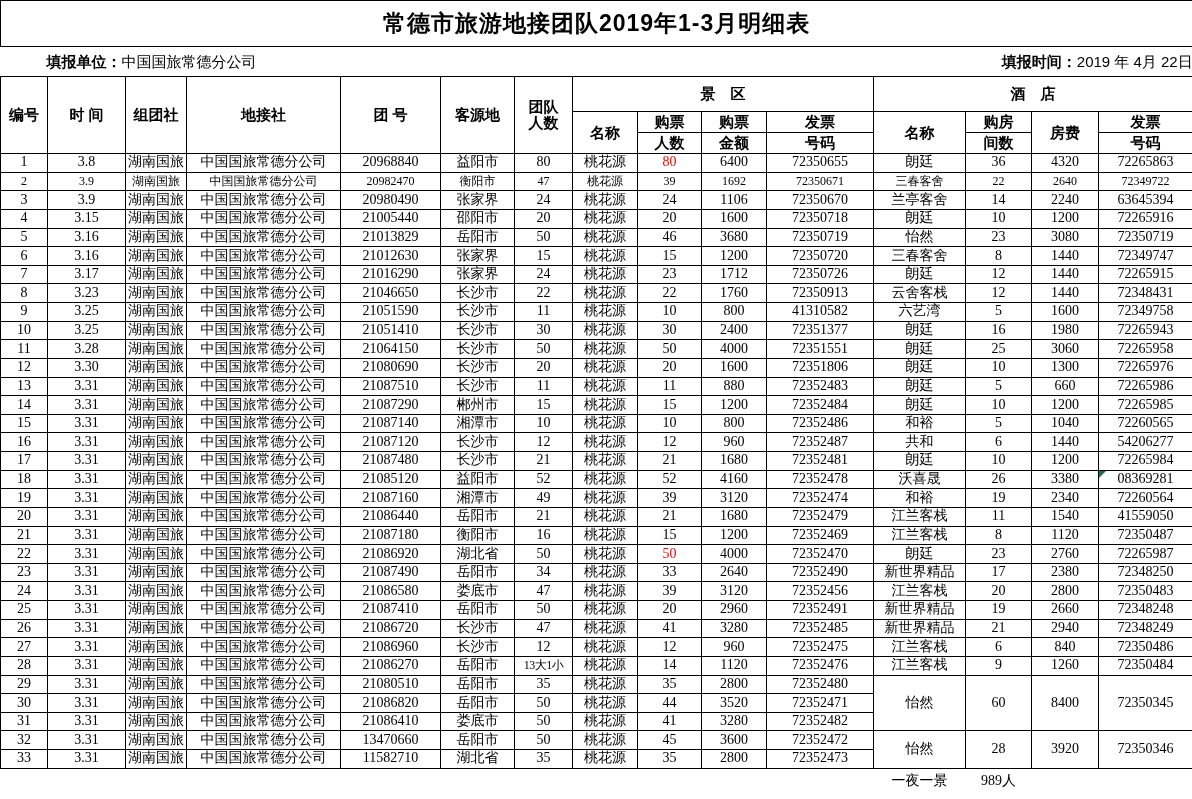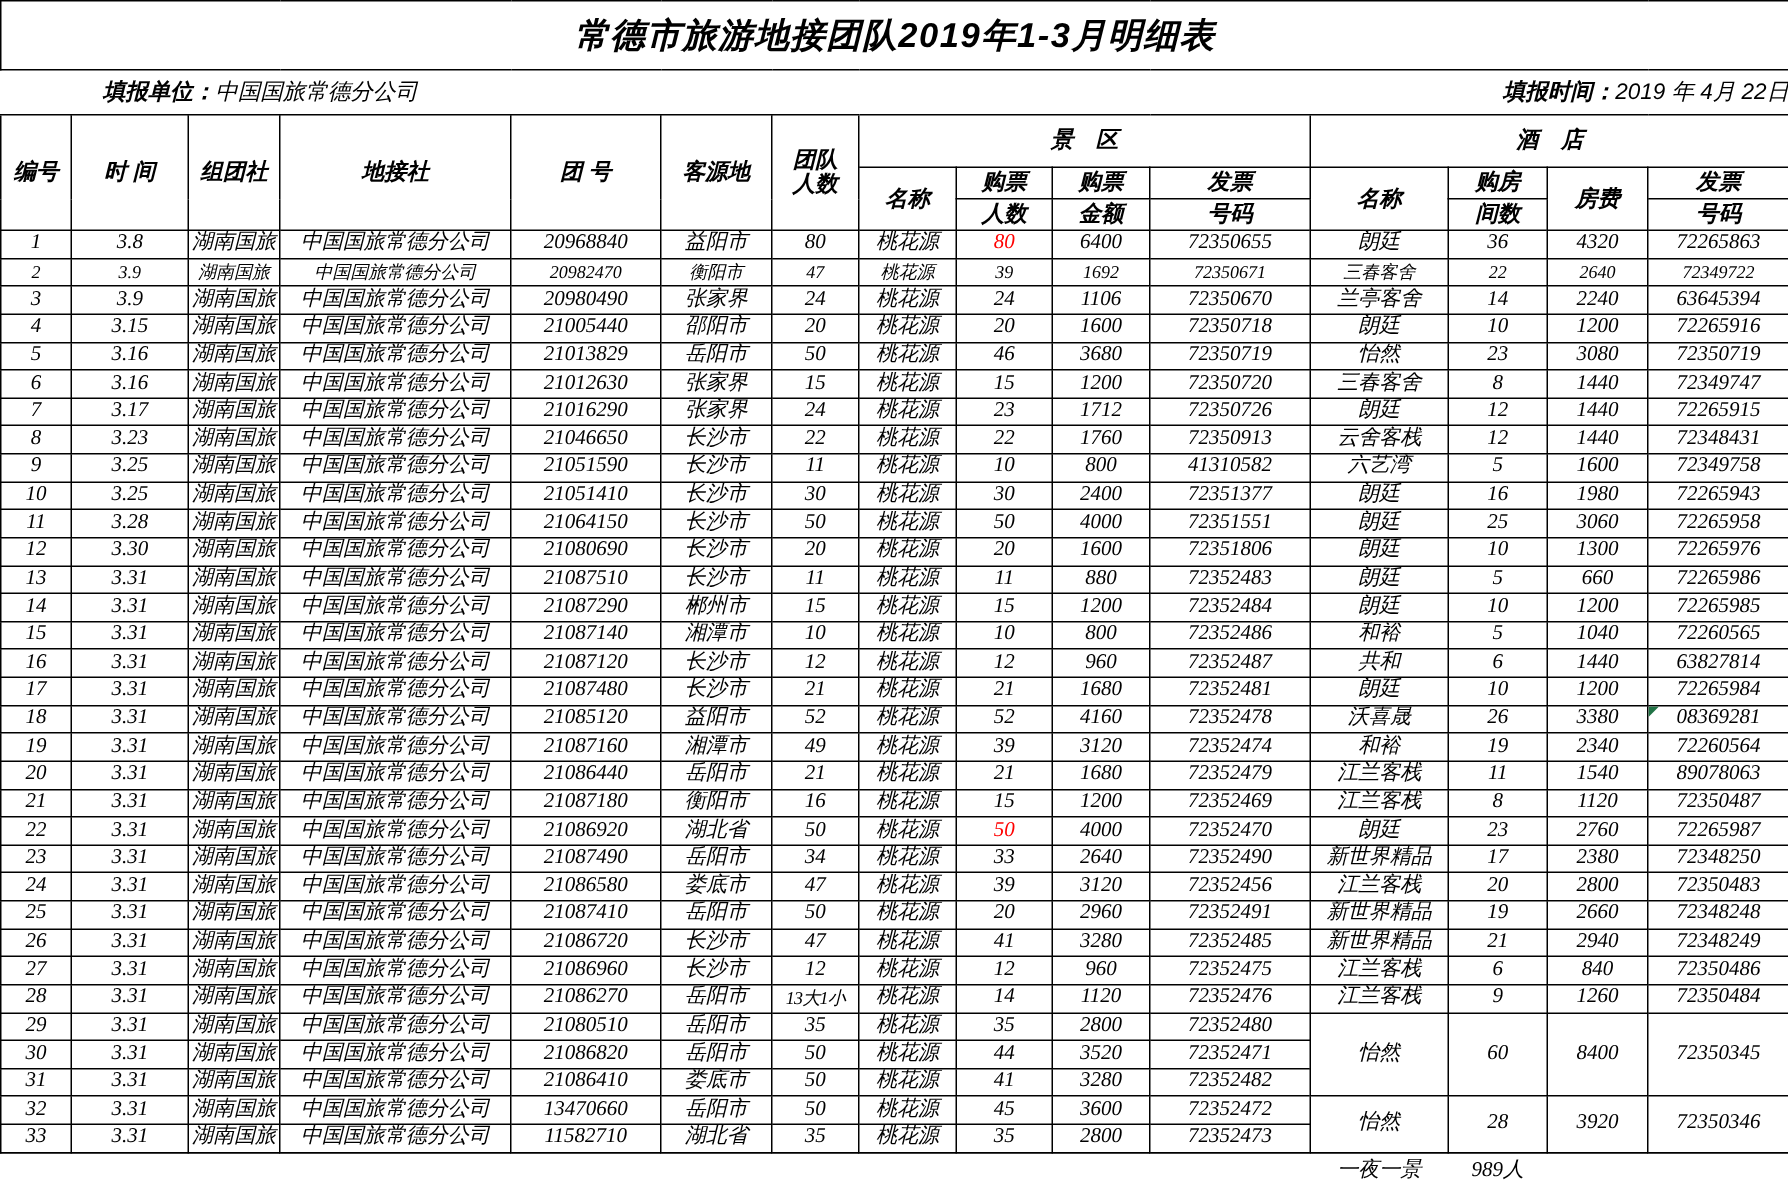"常德市旅游地接团队2019年1-3月明细表" table { font-style: italic -> none }
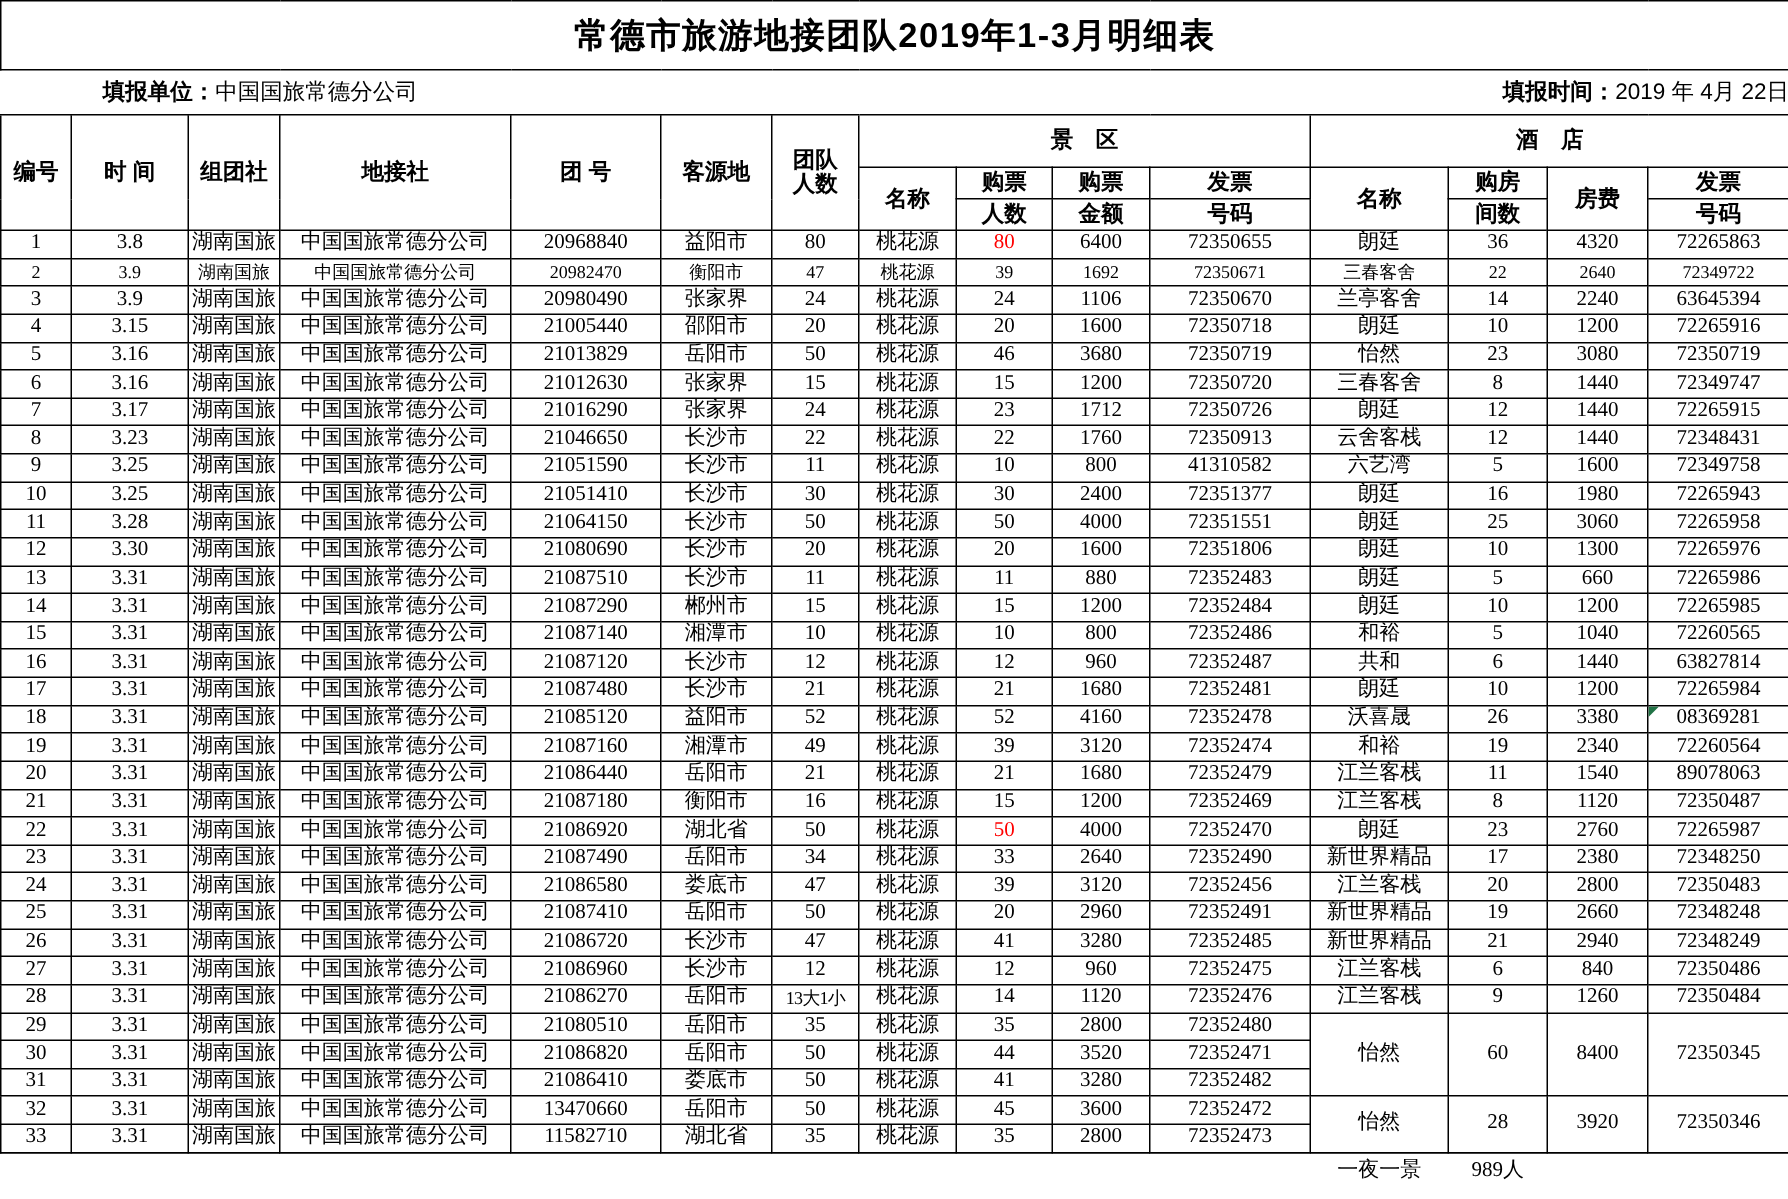"填报单位：中国国旅常德分公司" .meta-left { padding-left: 68px -> 46px }
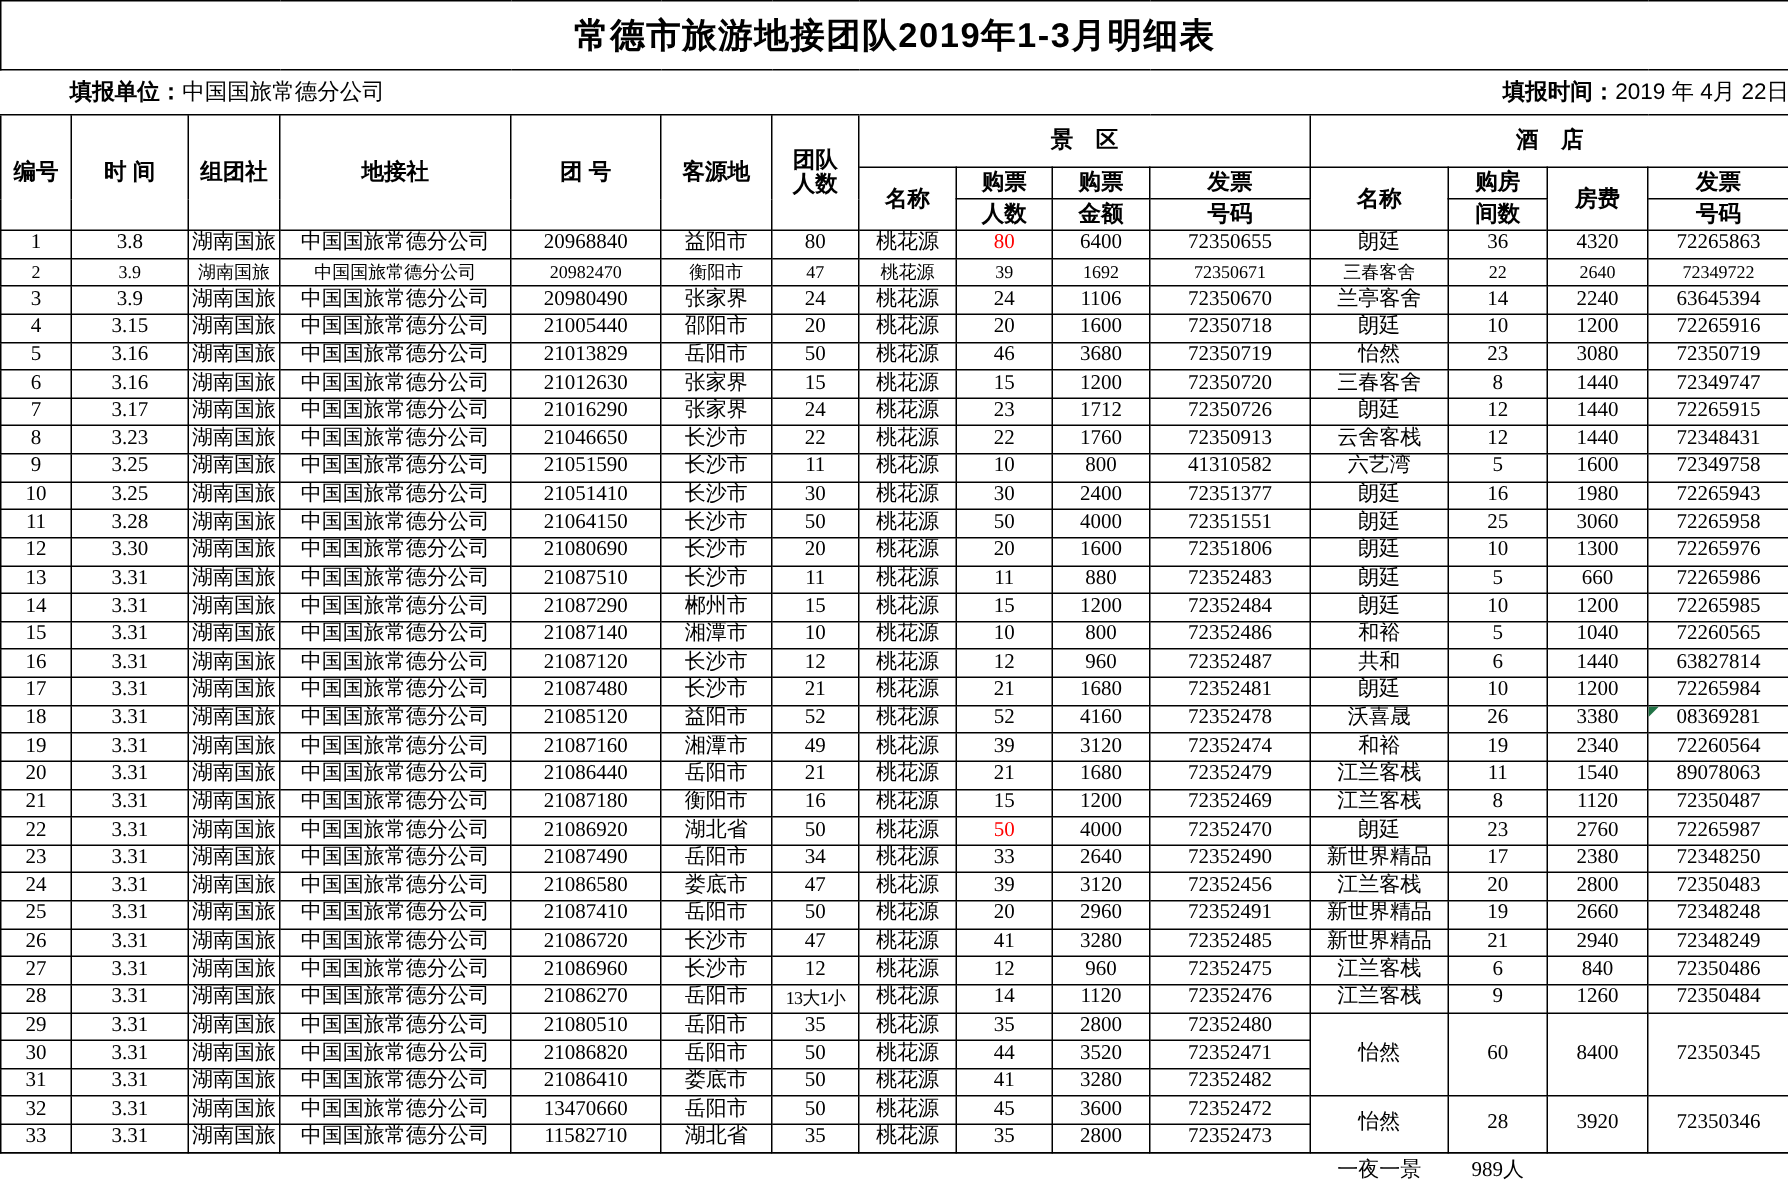"63827814" td { text: 63827814 -> 54206277 }
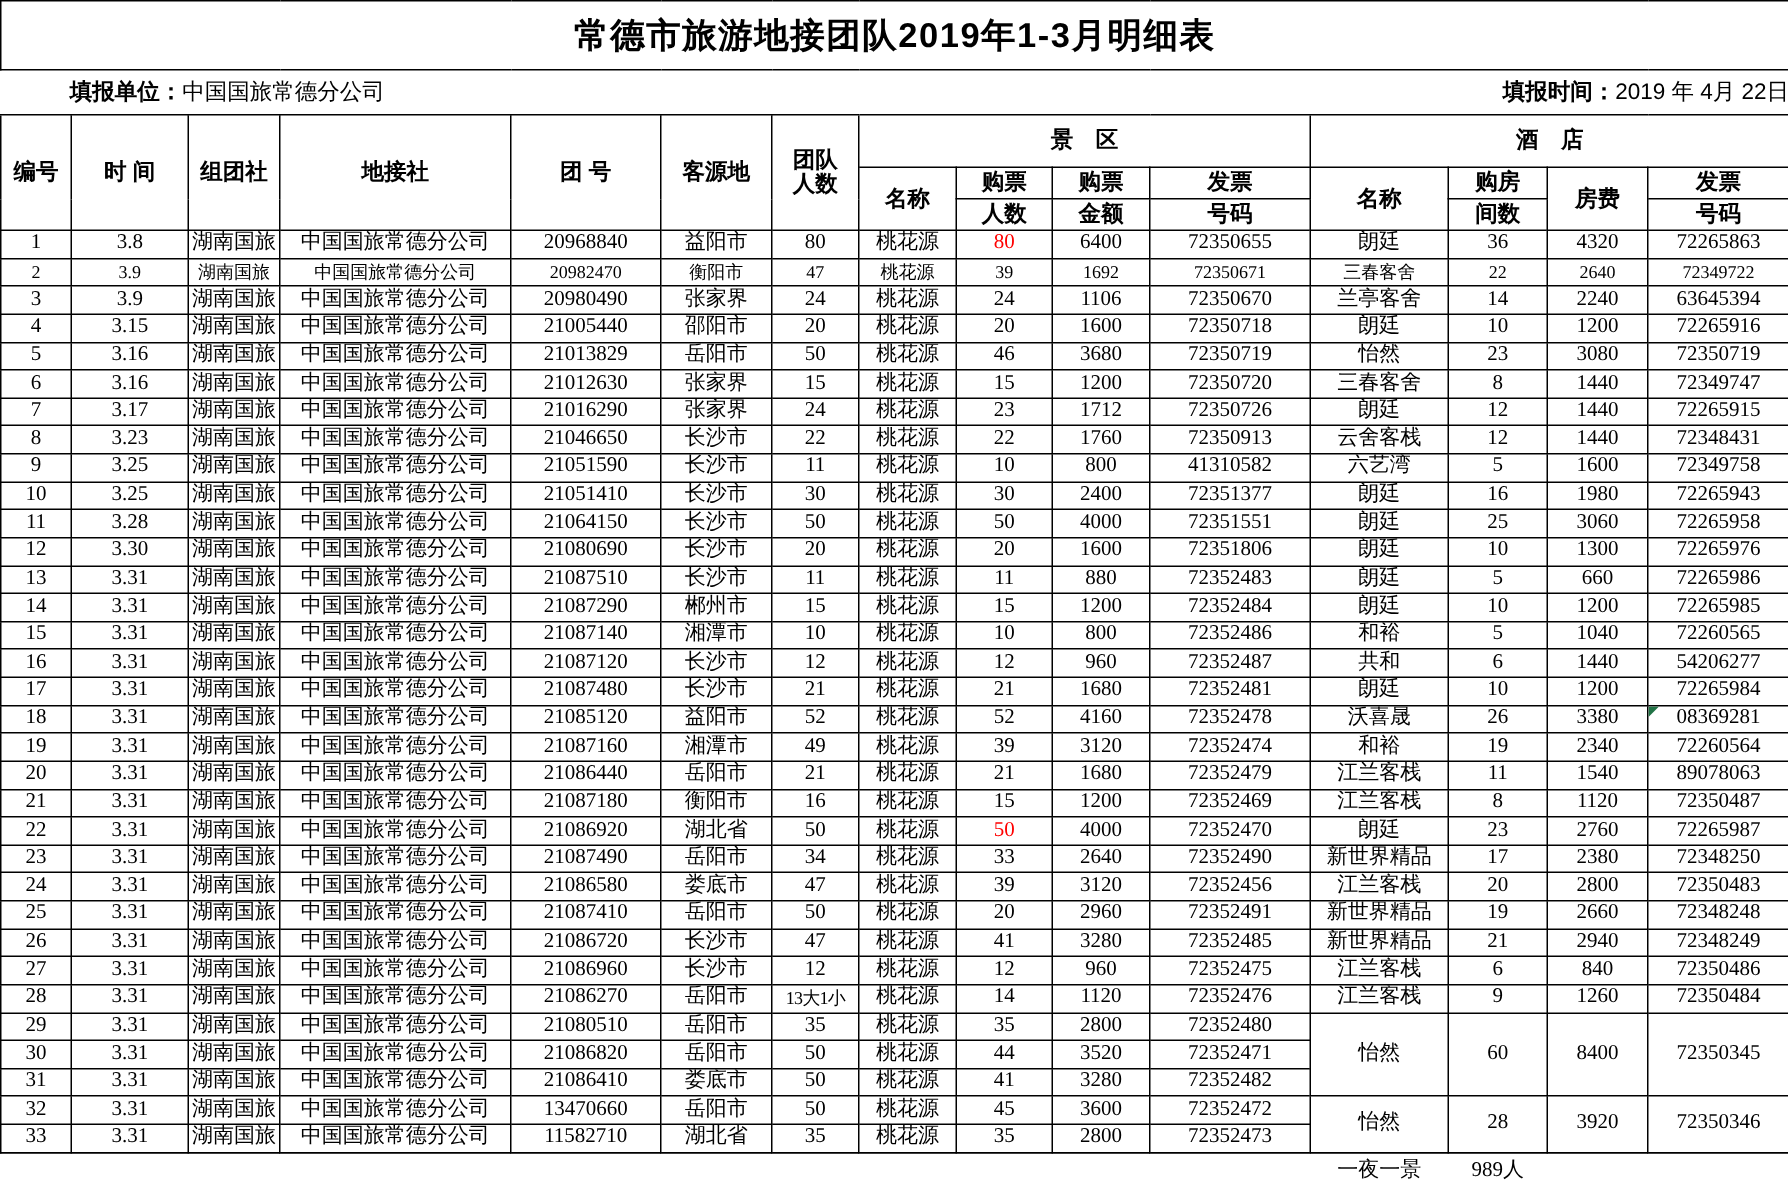"89078063" td { text: 89078063 -> 41559050 }
